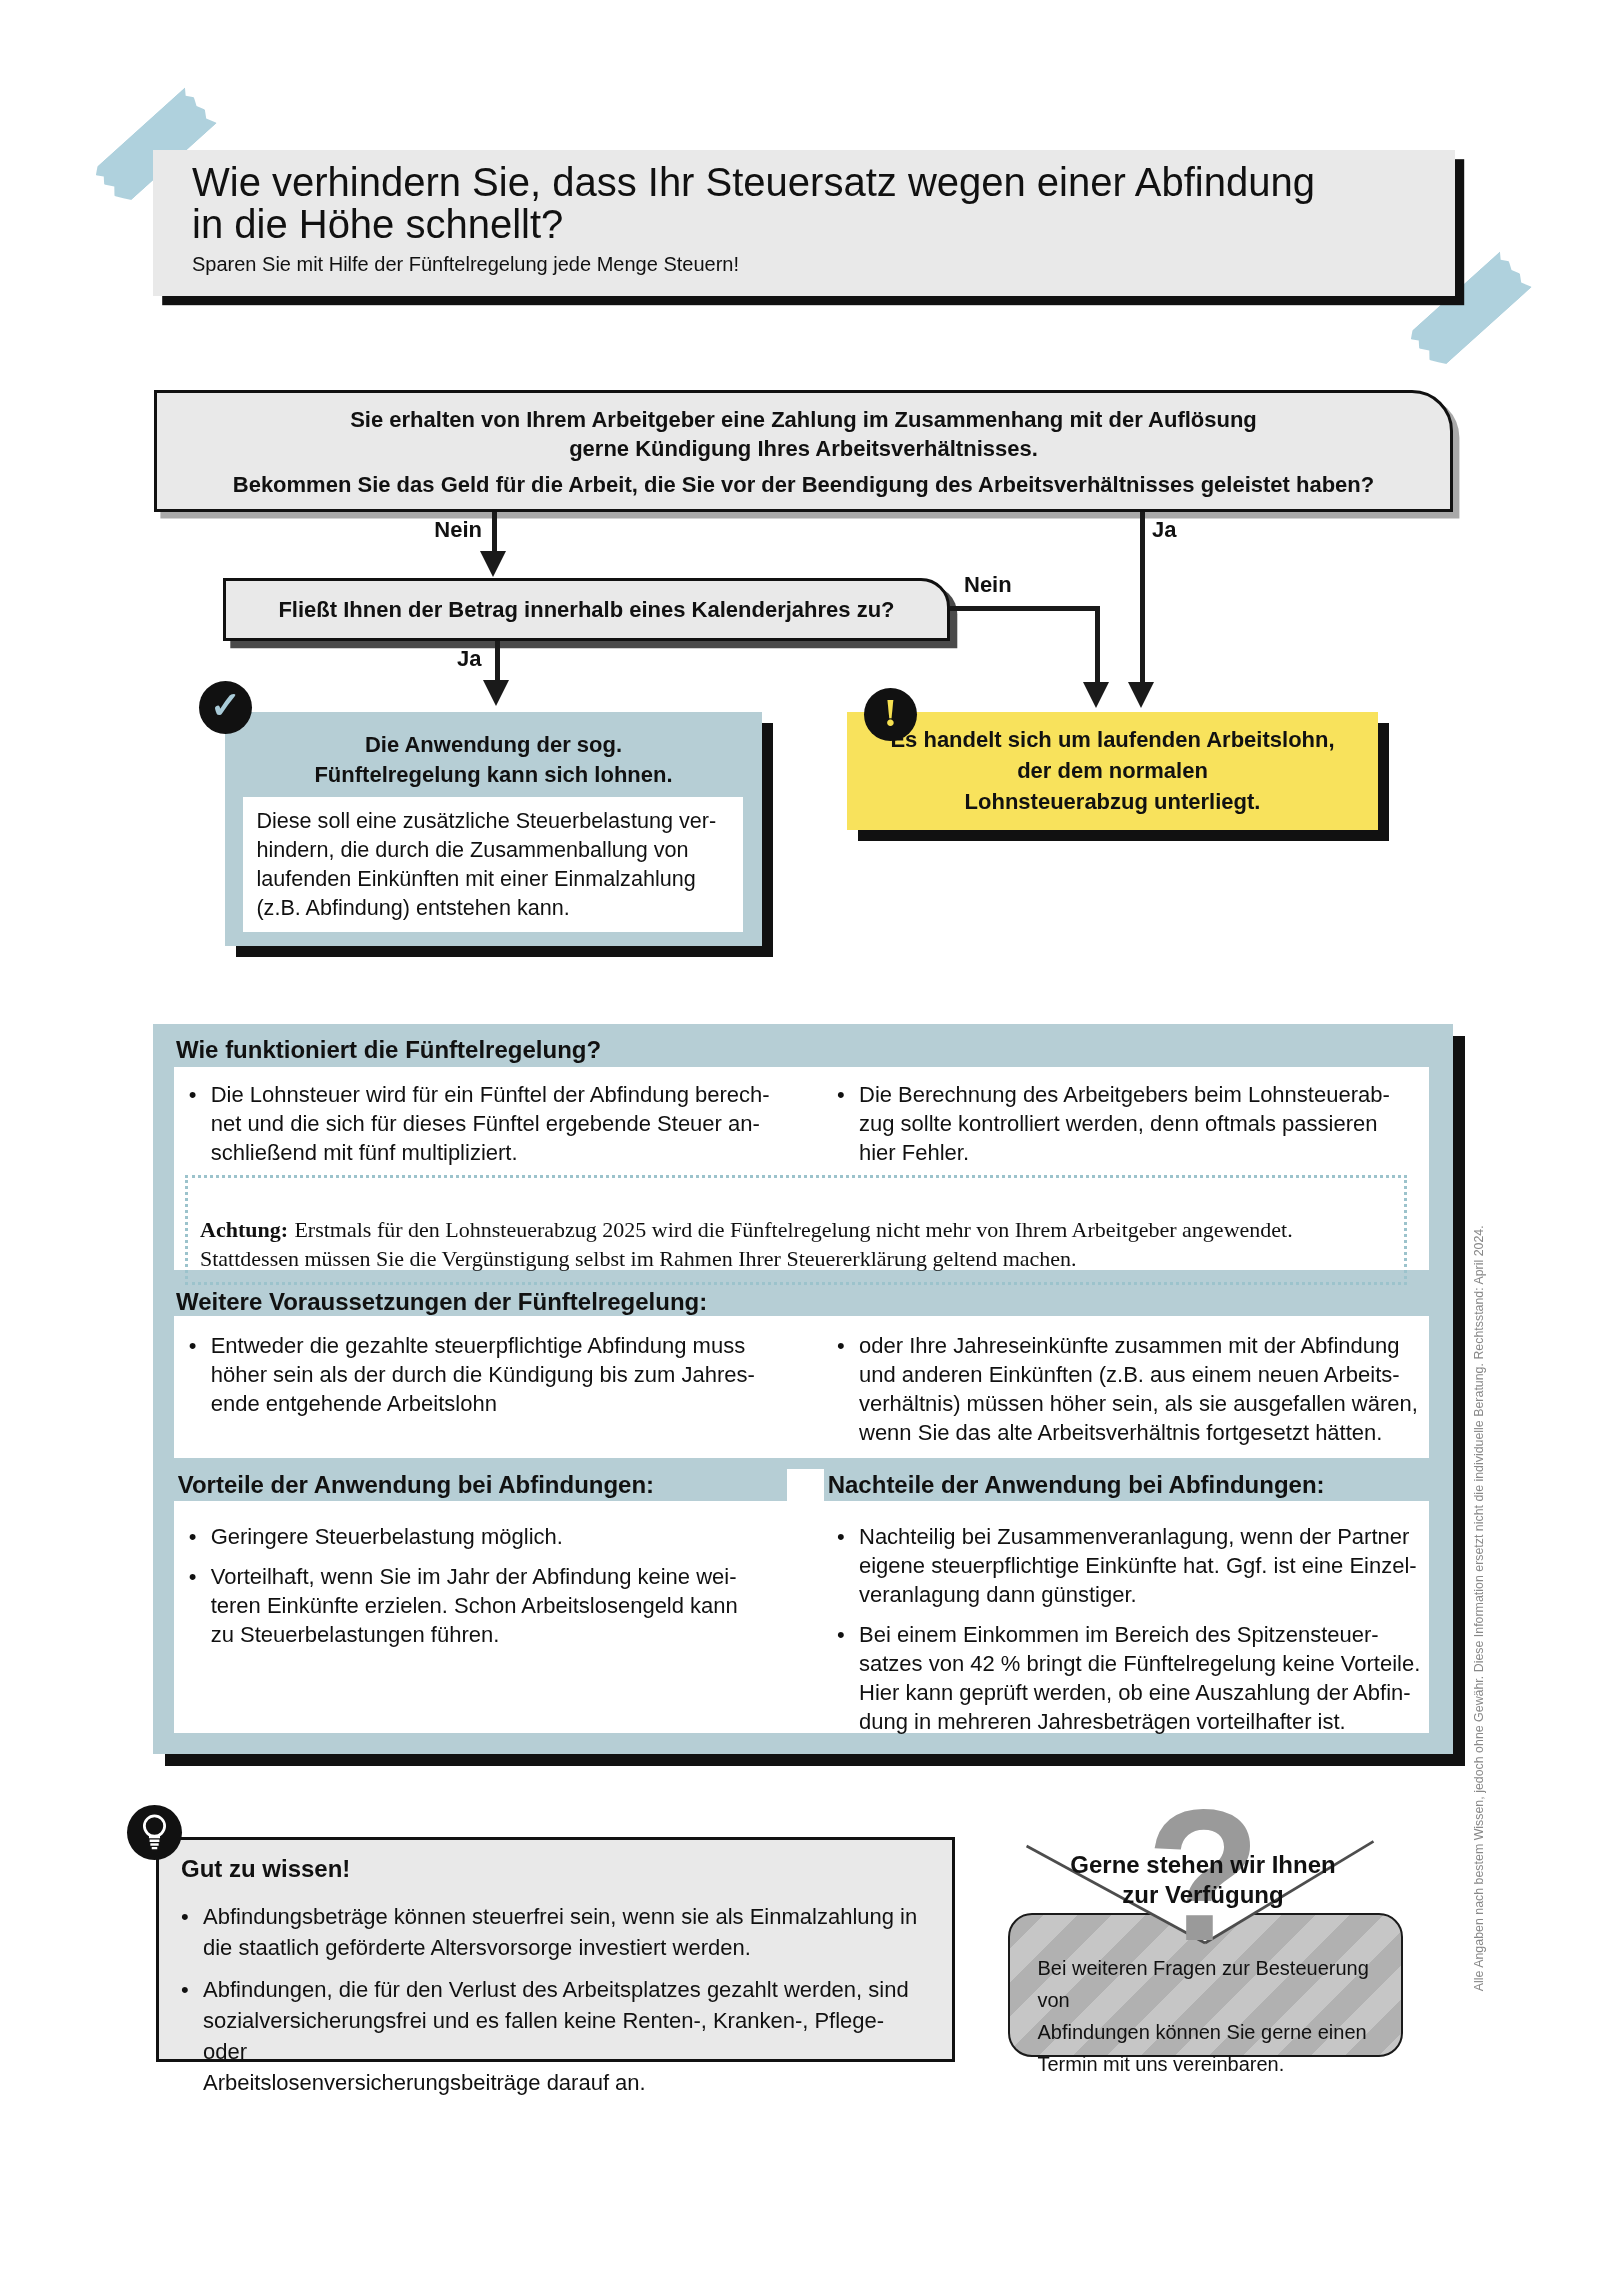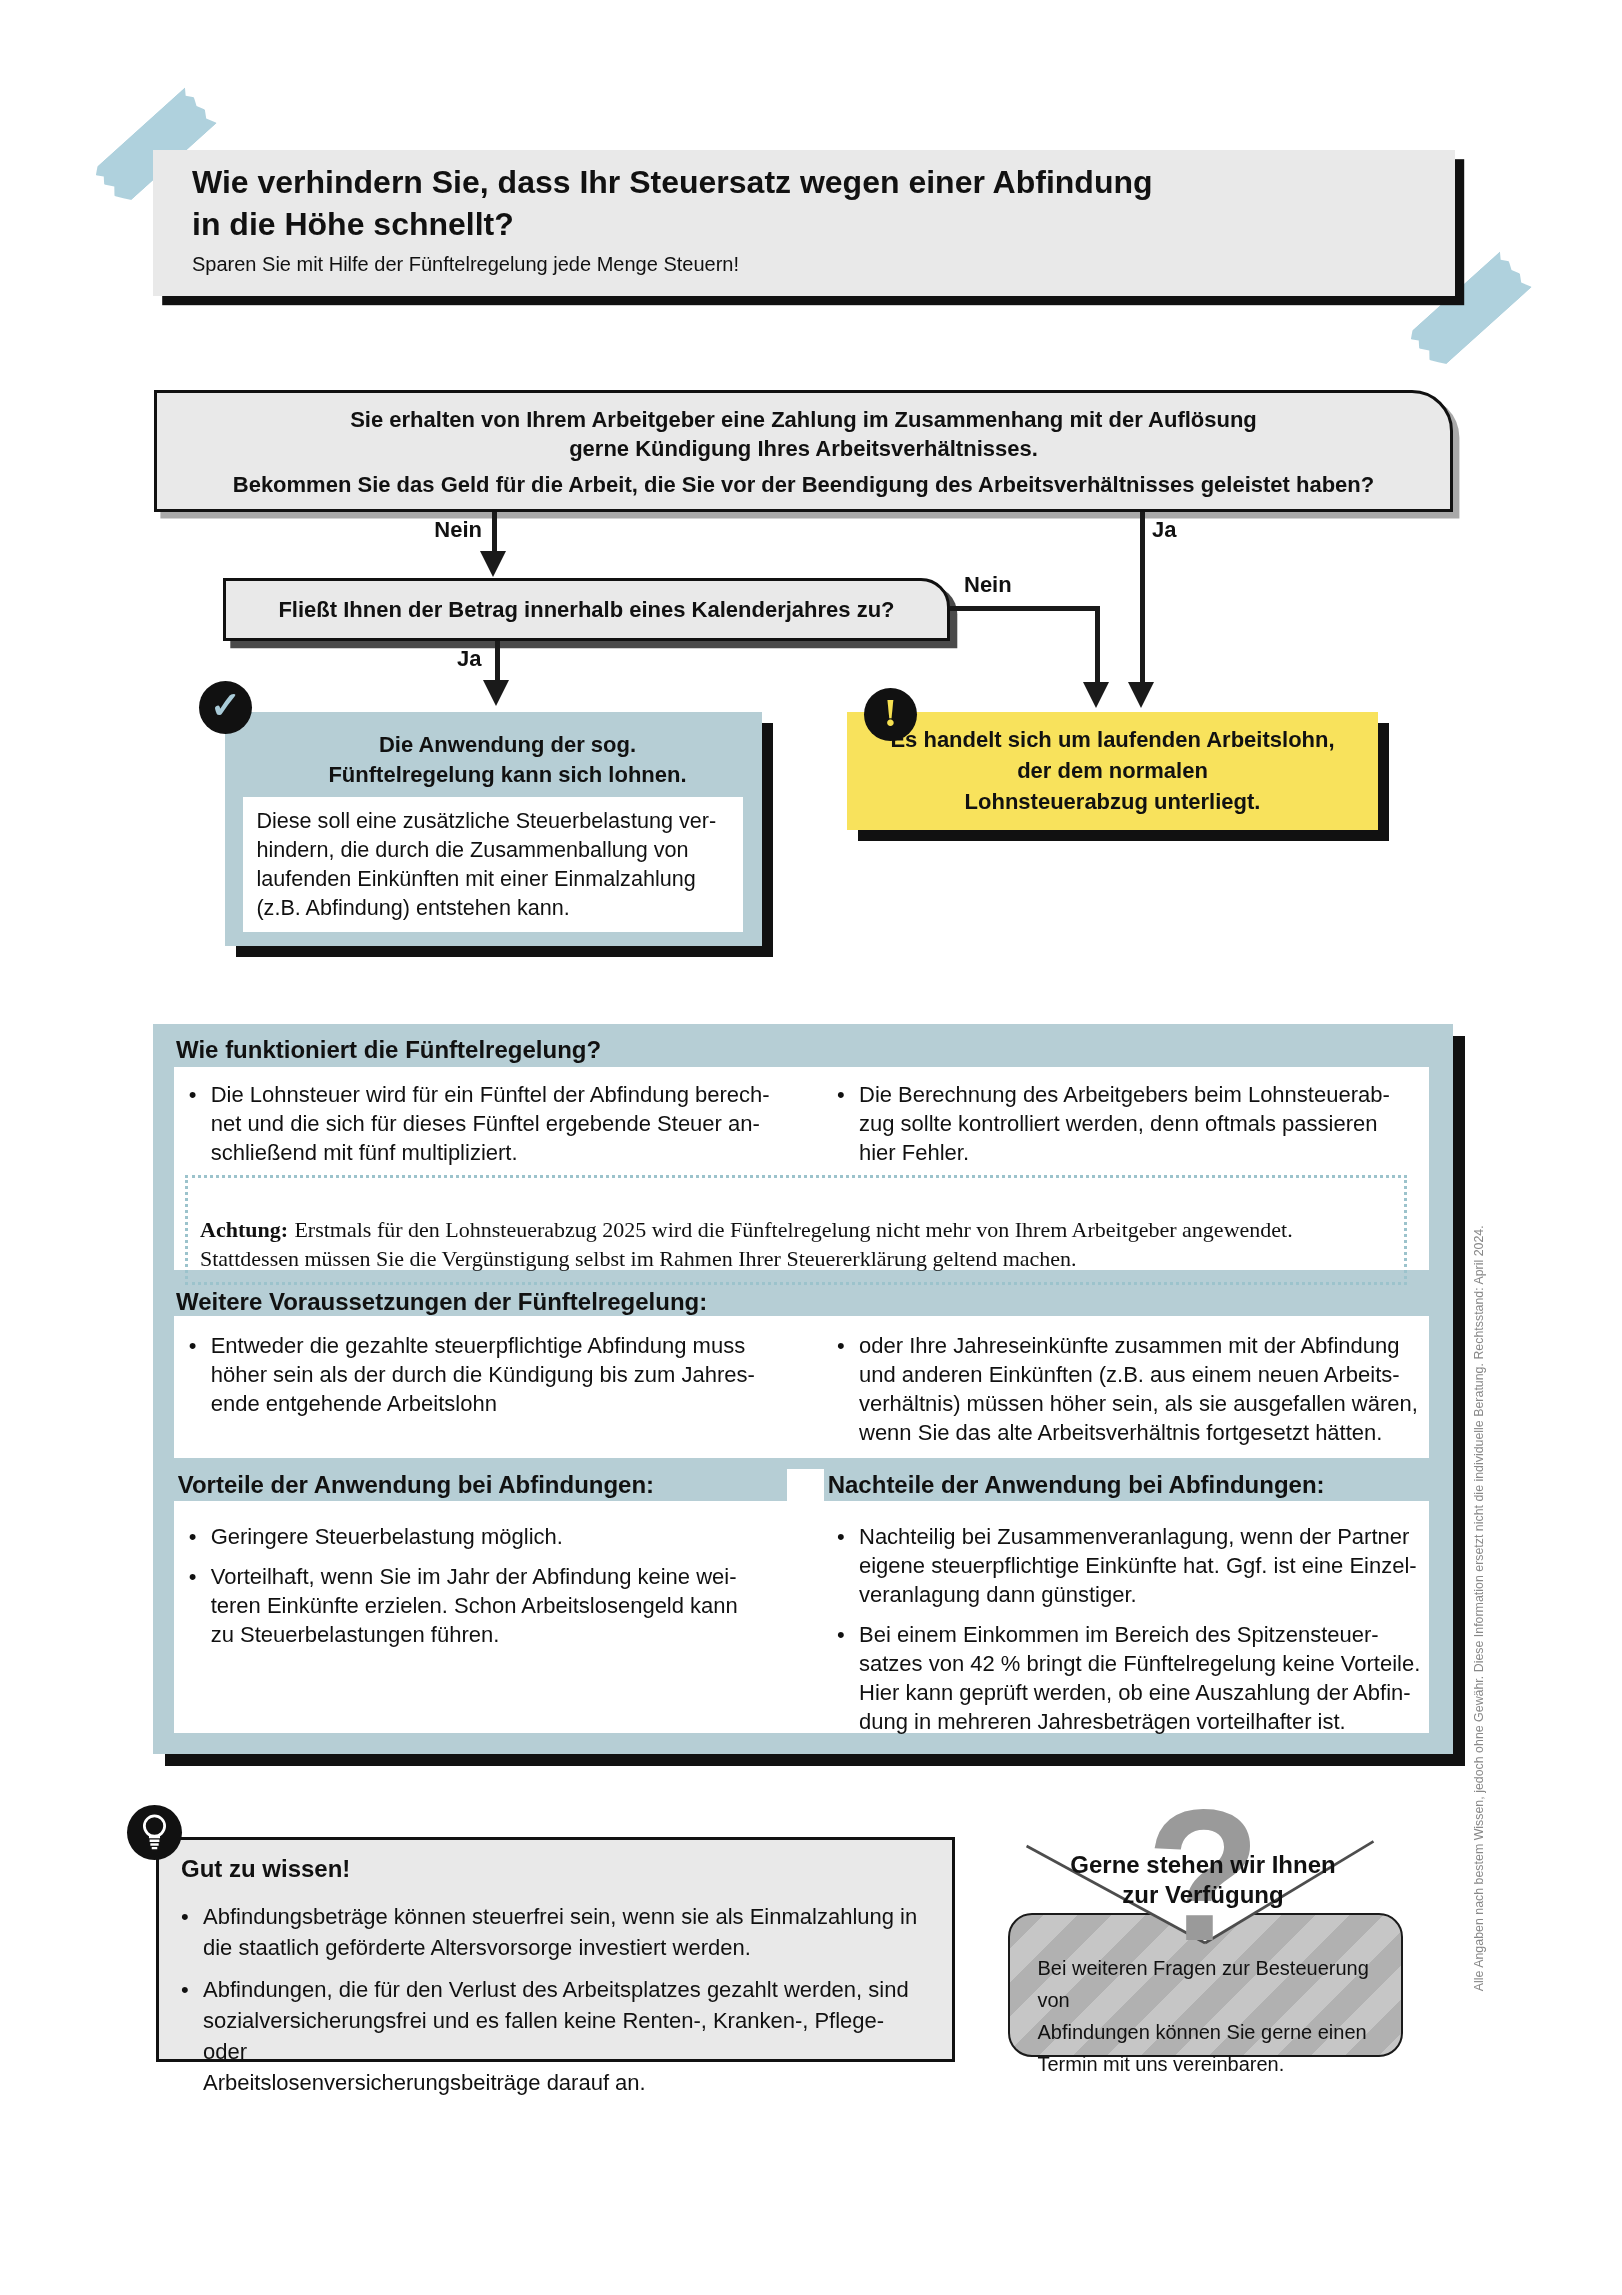"Wie verhindern Sie, dass Ihr" #title-box .t1 { font-size: 32px -> 40px; font-weight: bold -> normal }
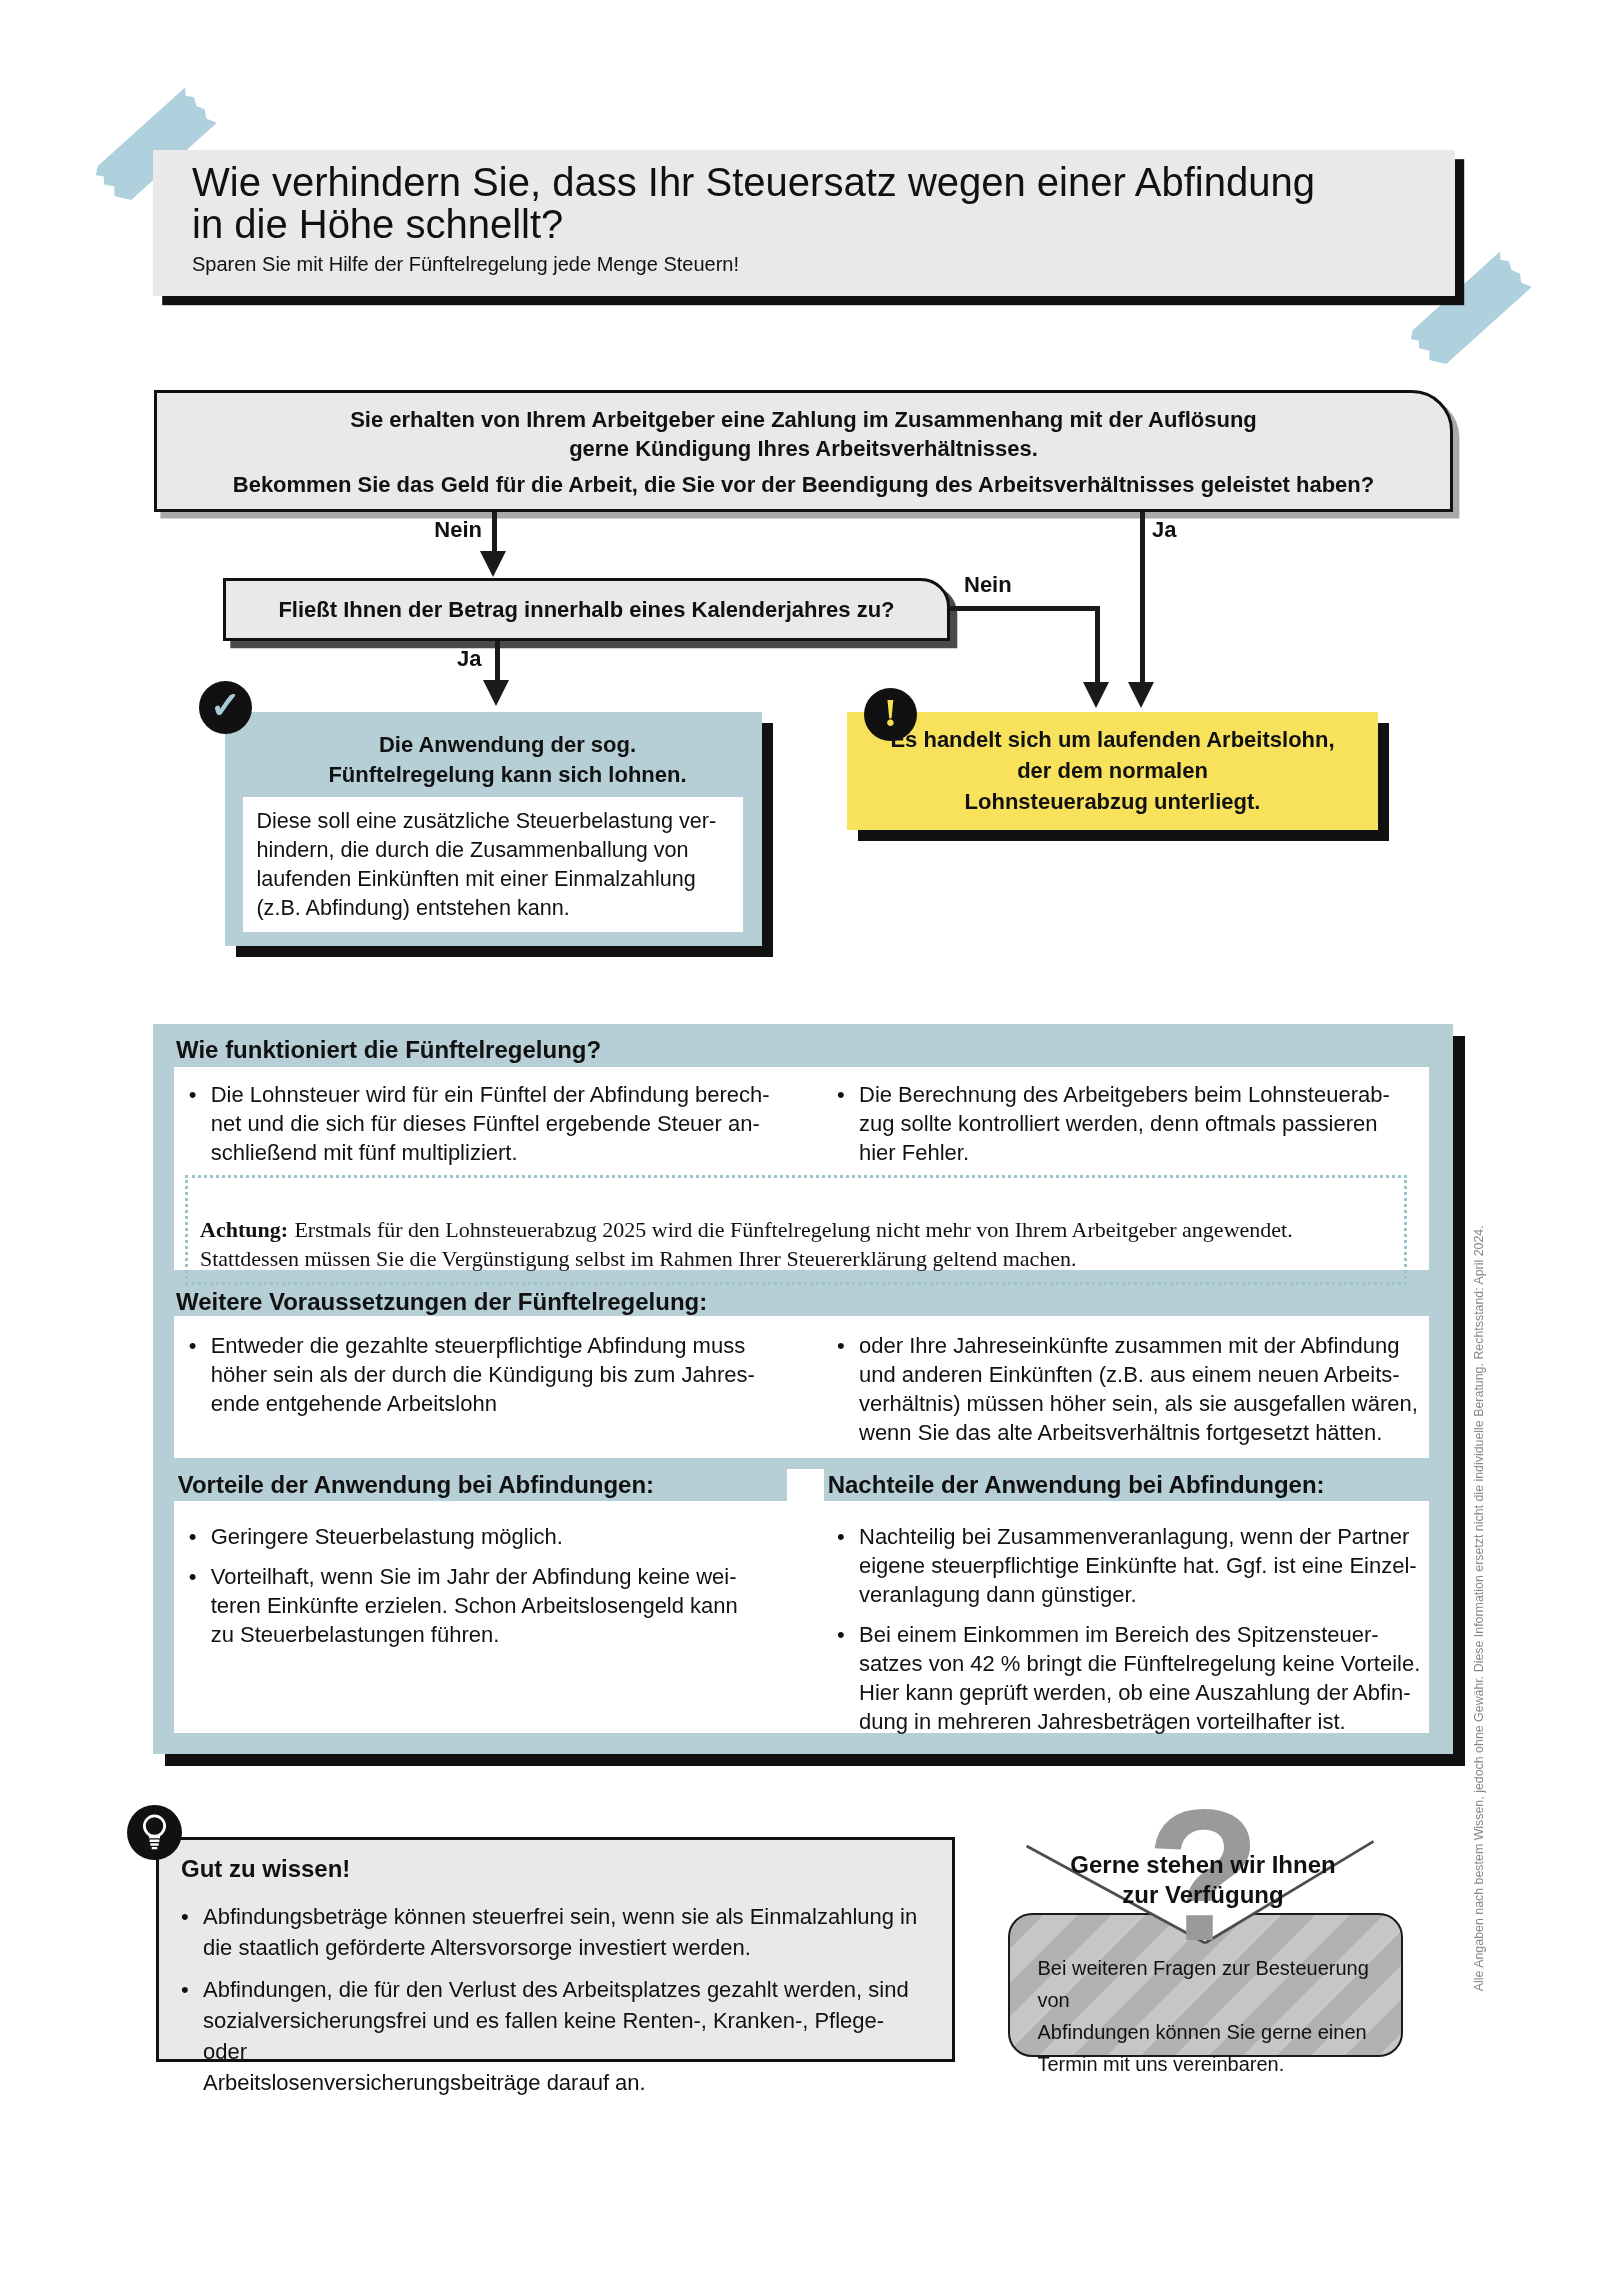"Die Anwendung der sog." #box-c .ct { margin-left: 14px -> none }
